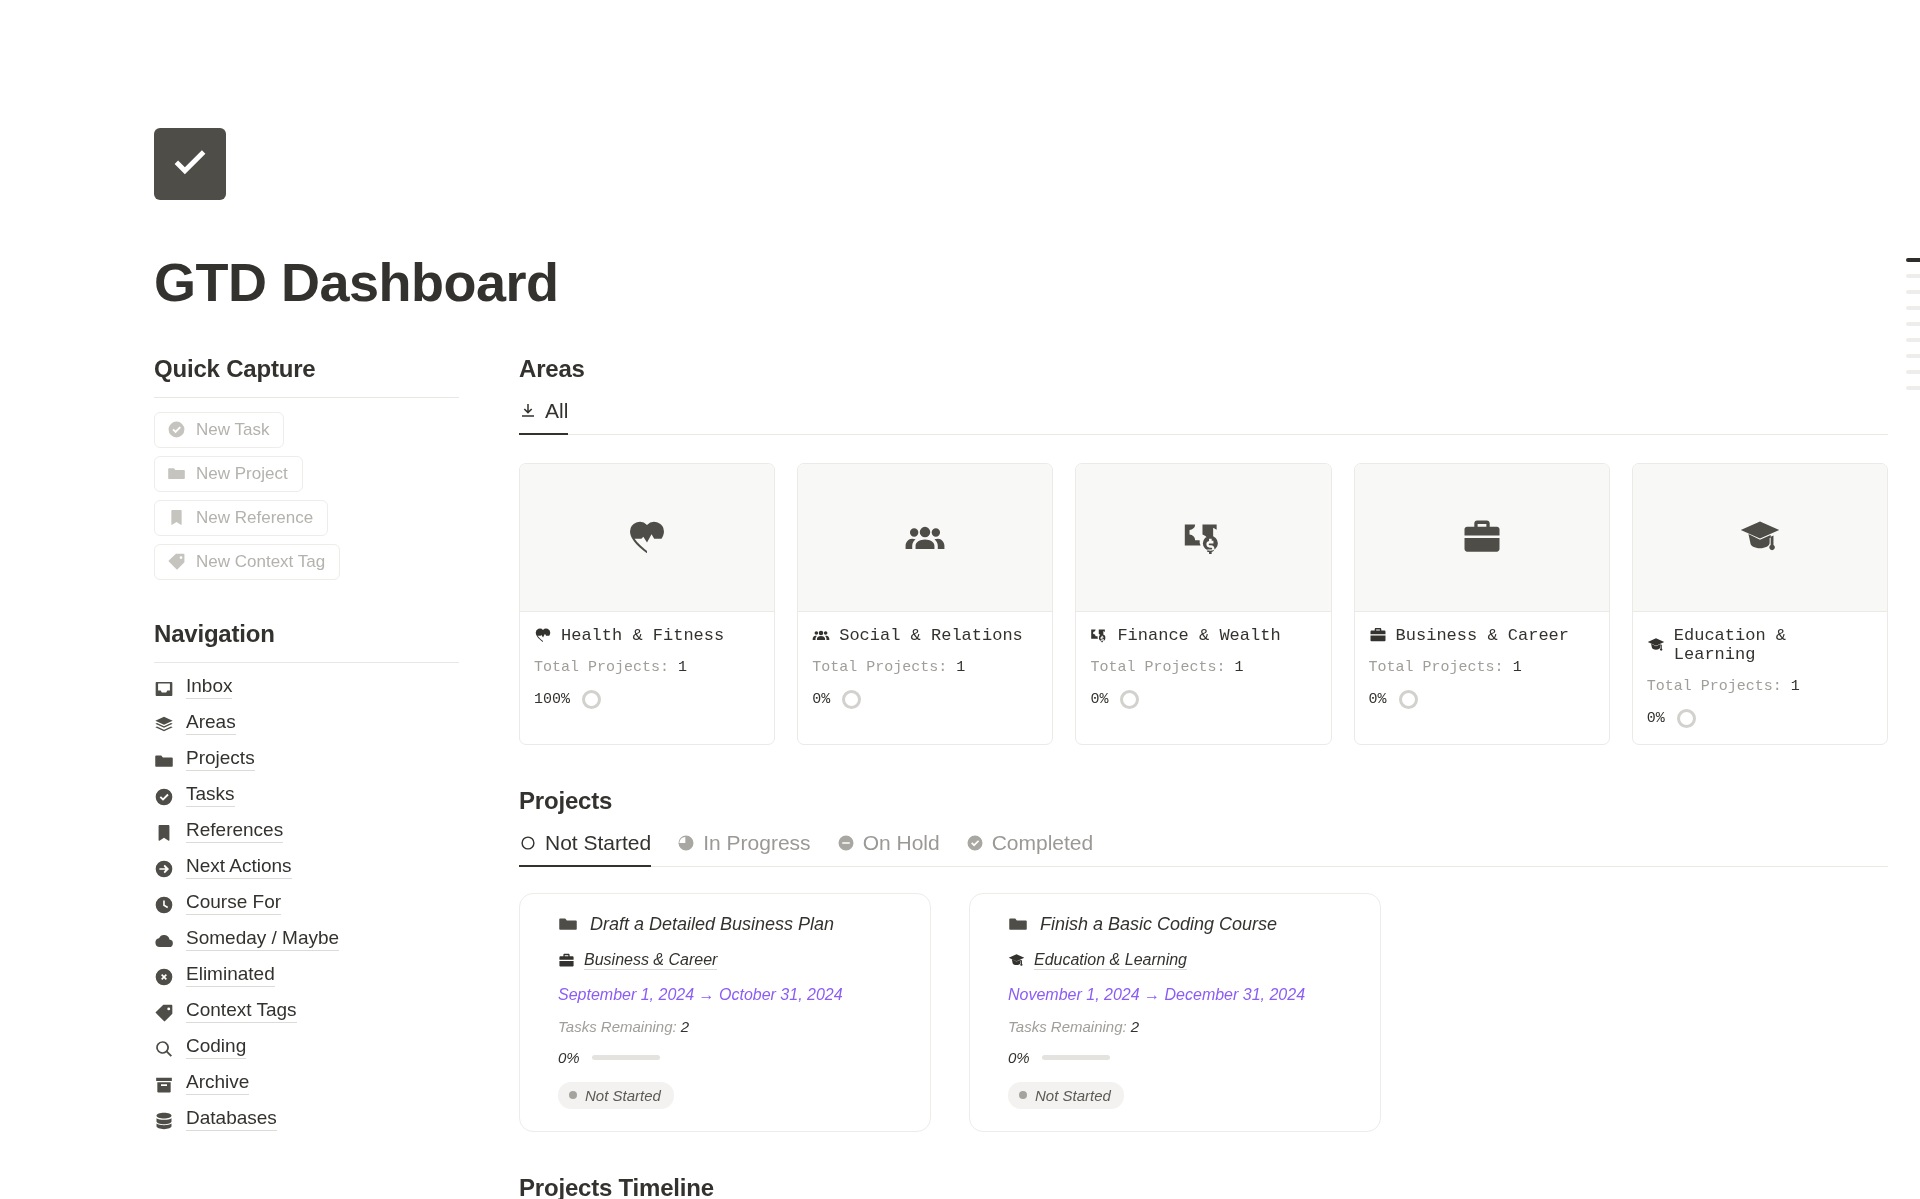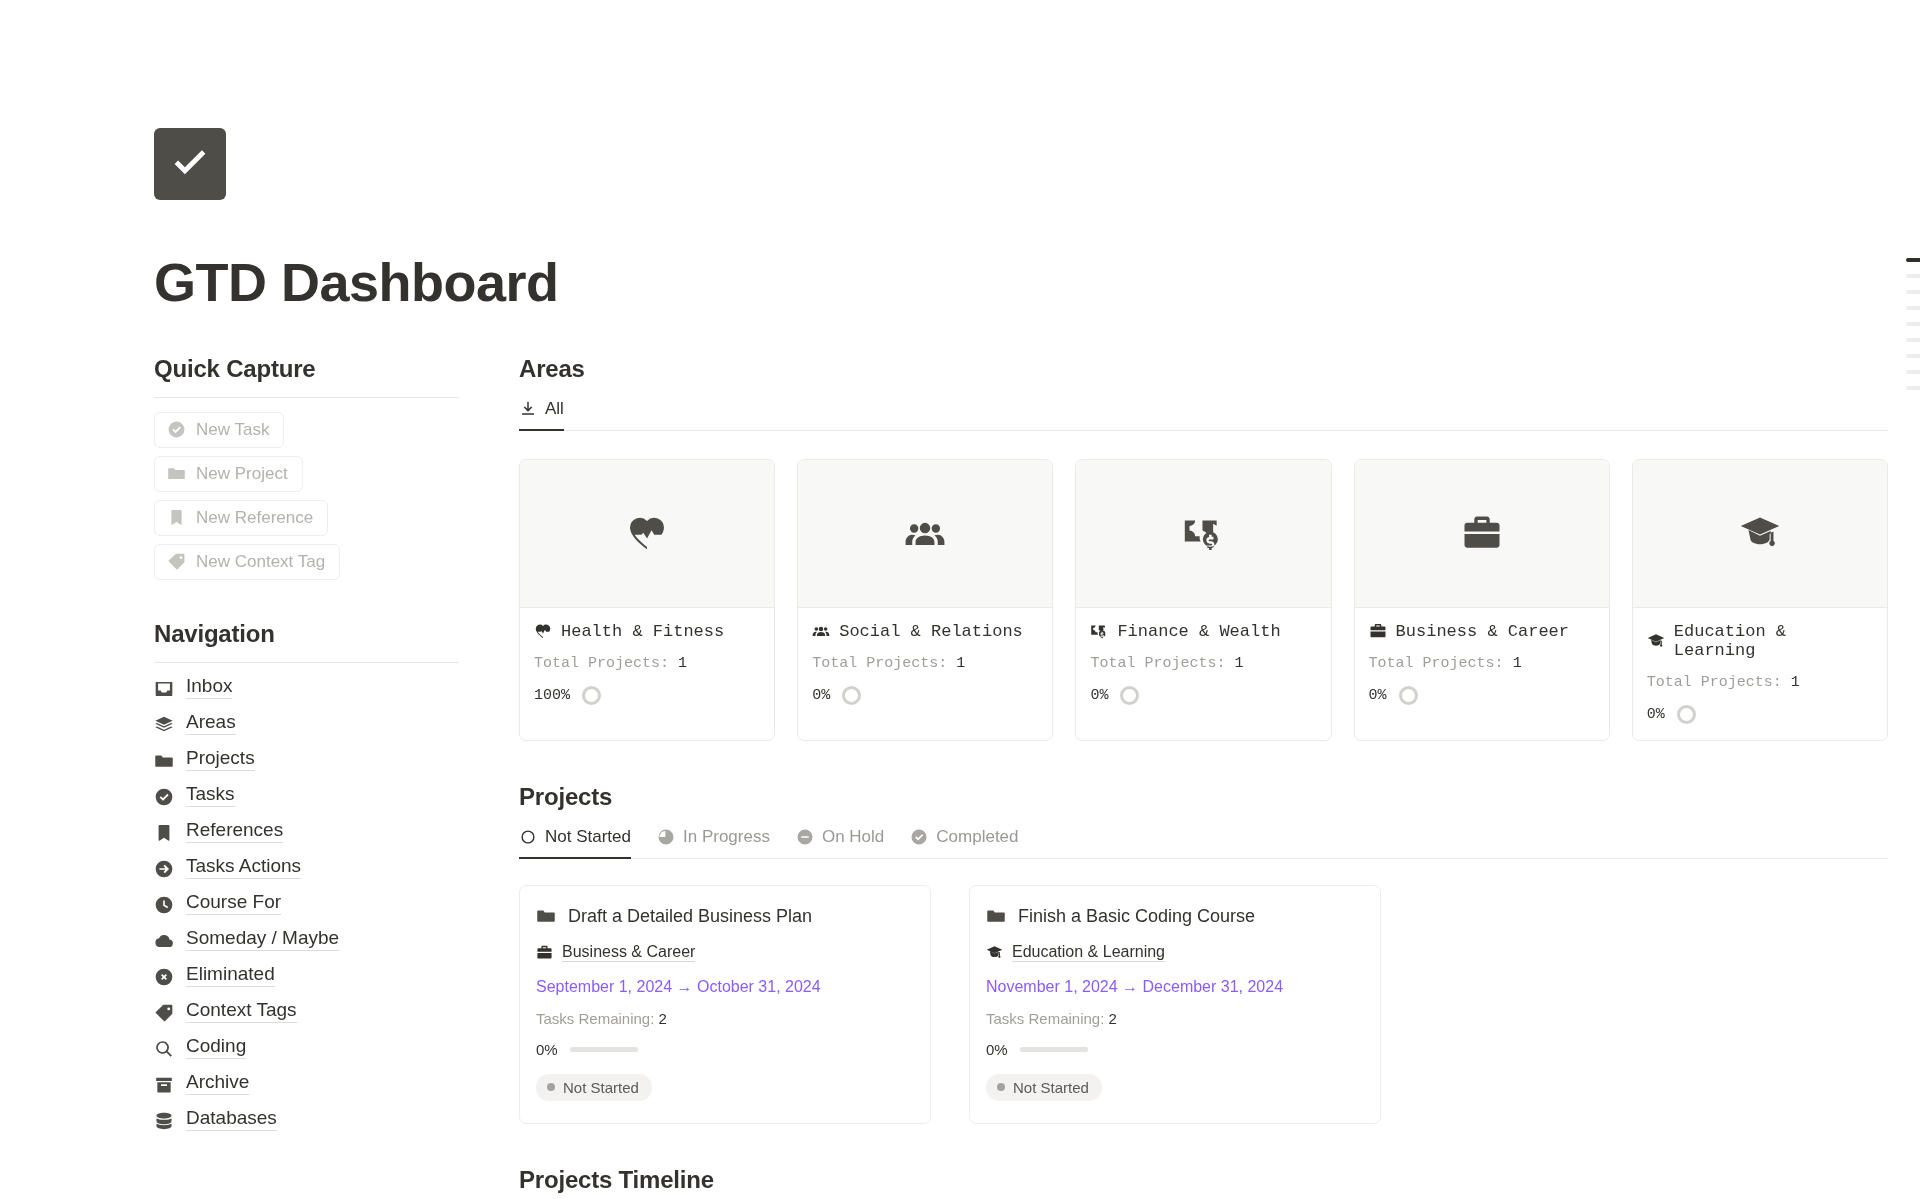"All" .tab { font-size: 17px -> 21px }
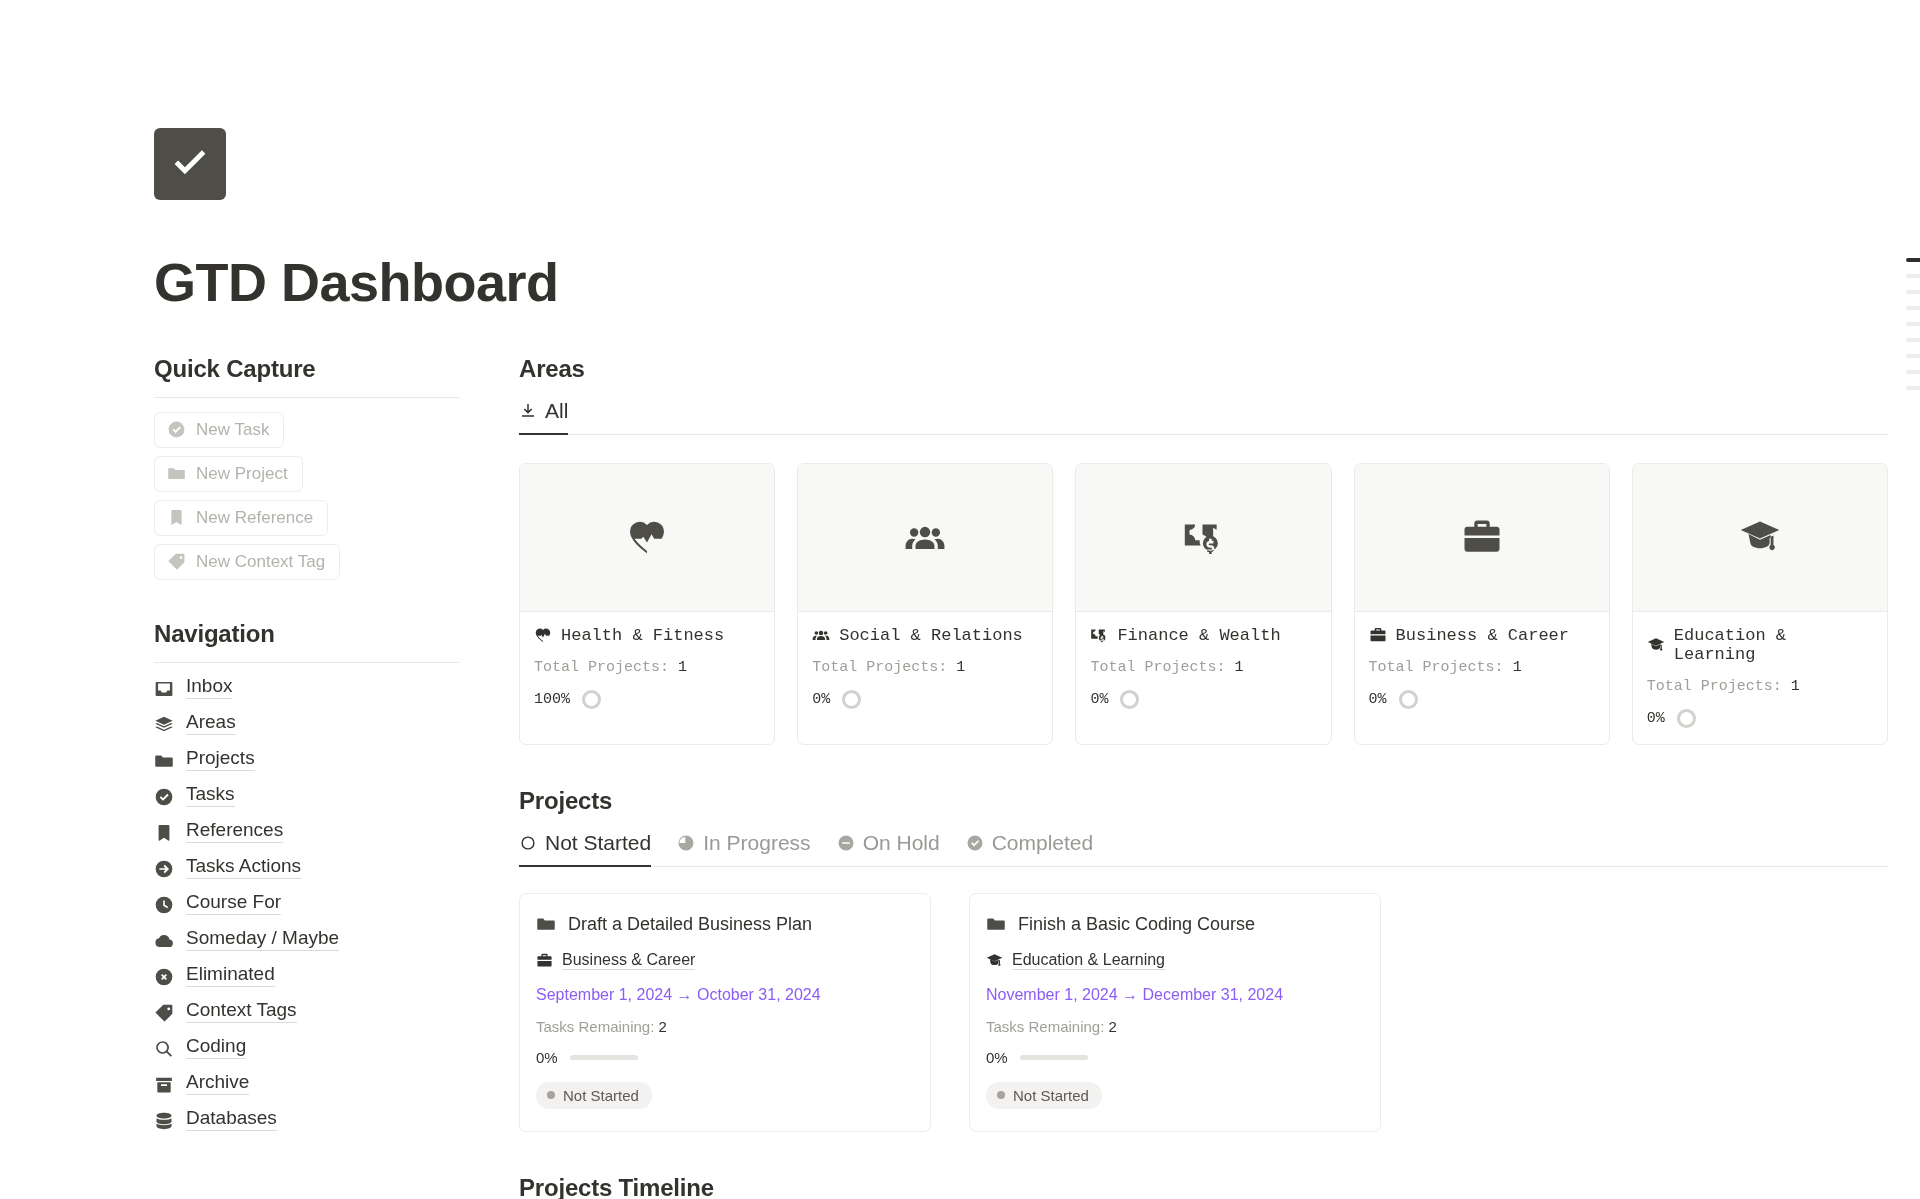"Tasks Actions" span.nav-label { text: Tasks -> Next }
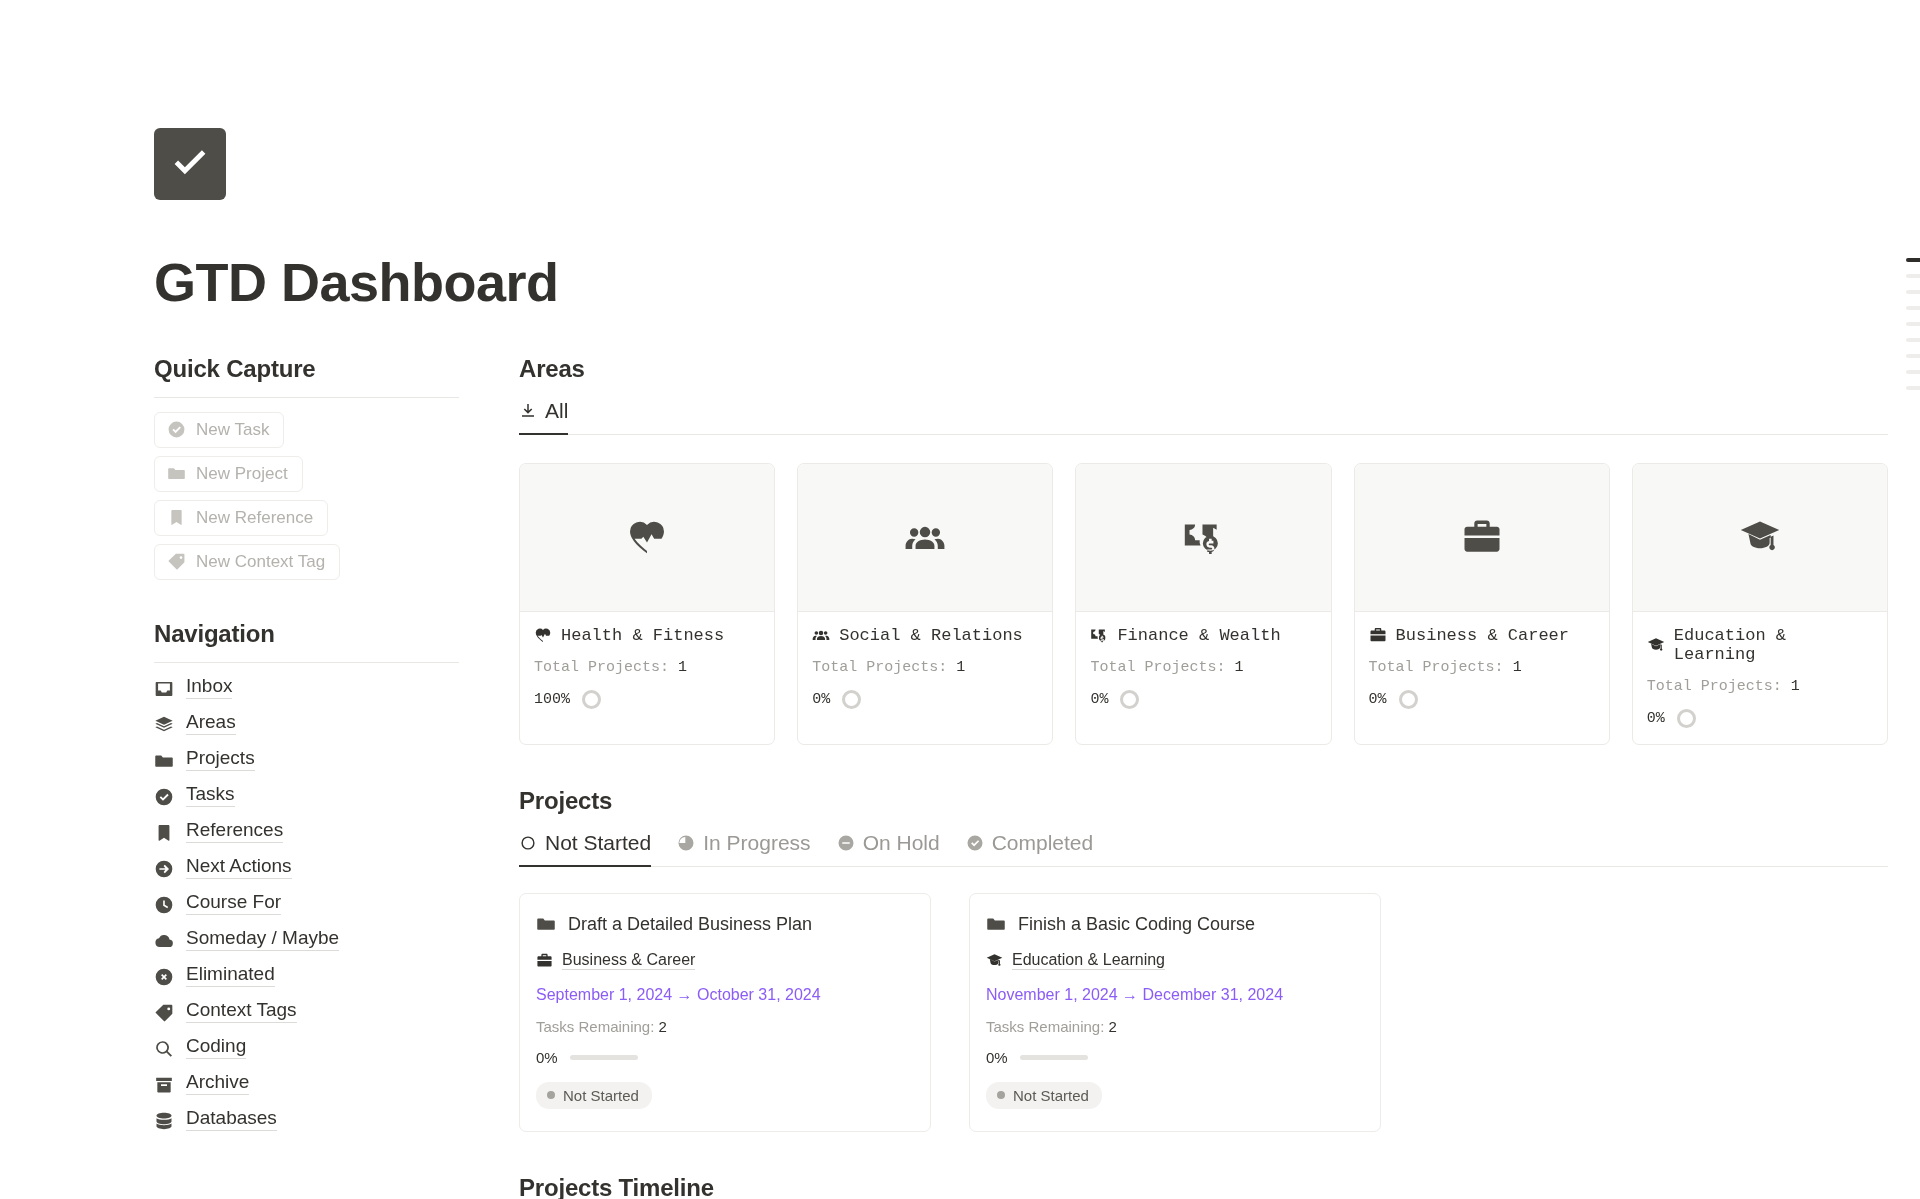"Draft a Detailed Business Plan" .proj-card { border-radius: 7px -> 14px; font-style: none -> italic; padding: 20px 22px 22px 16px -> 20px 22px 22px 38px }
